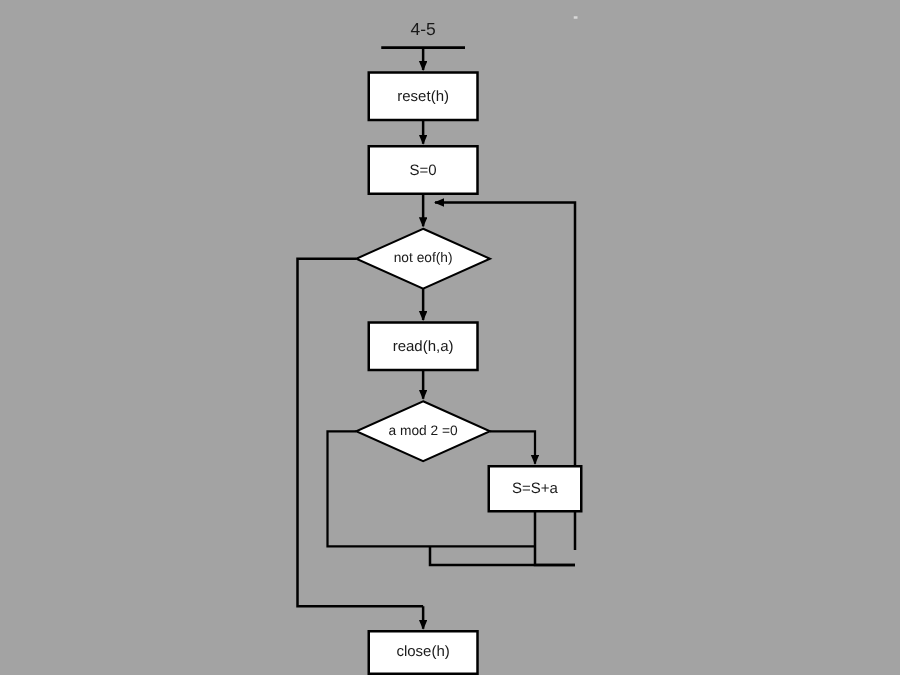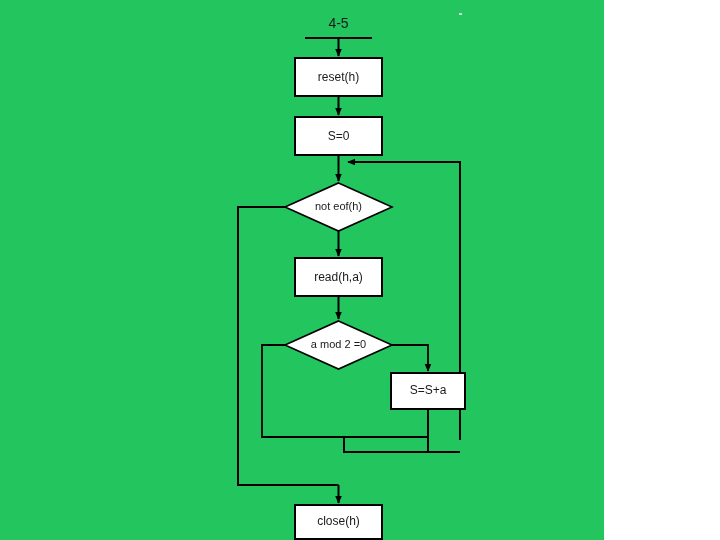"4-5" #flowchart-root { background: #22c55e -> #a3a3a3; width: 604px -> 720px }
